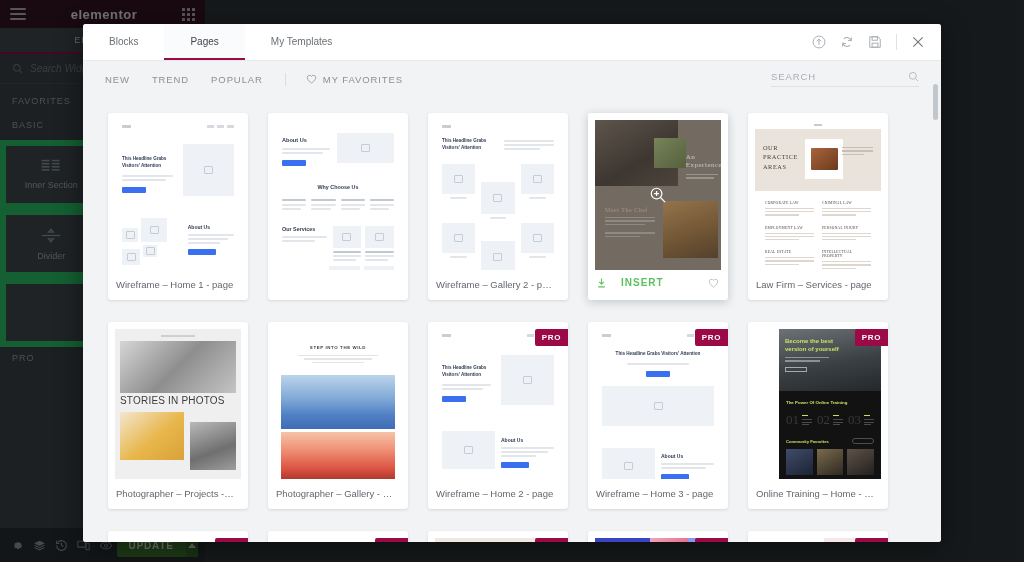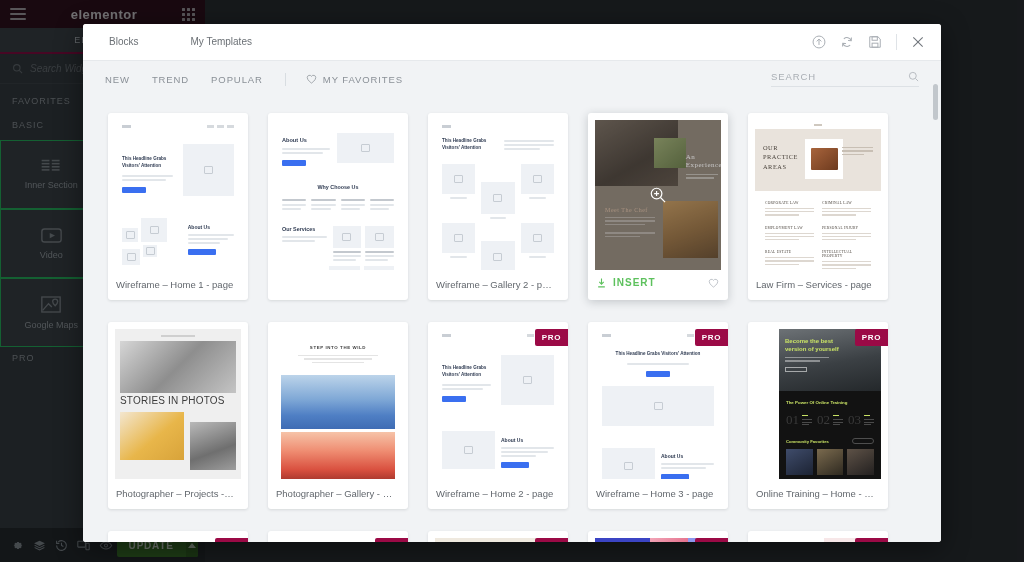"Pages" div.mh-tab { html: none -> <div>Pages</div> }
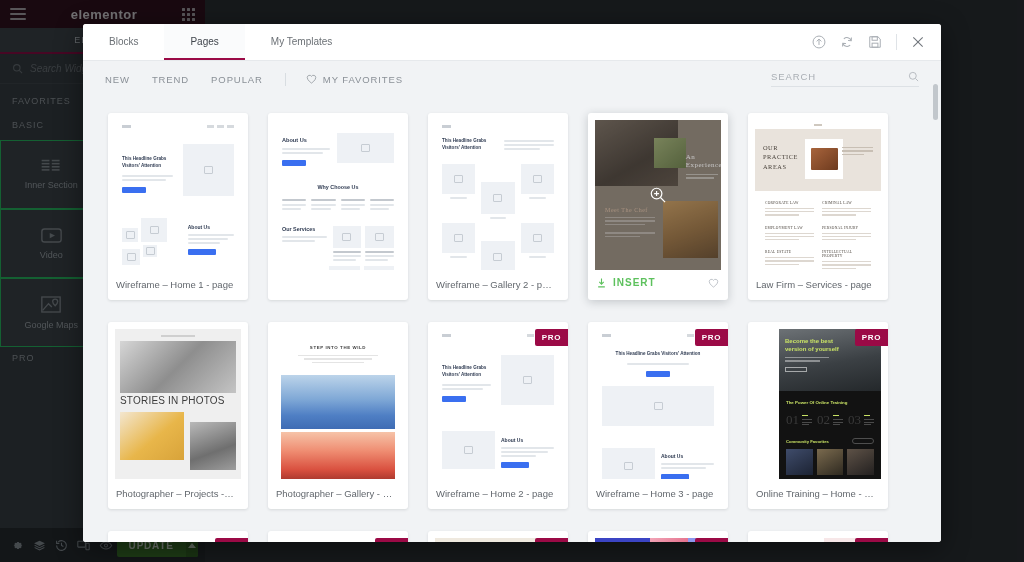"Inner Section" .widget-cell { border: 1px solid #22c55e -> 6px solid #22c55e }
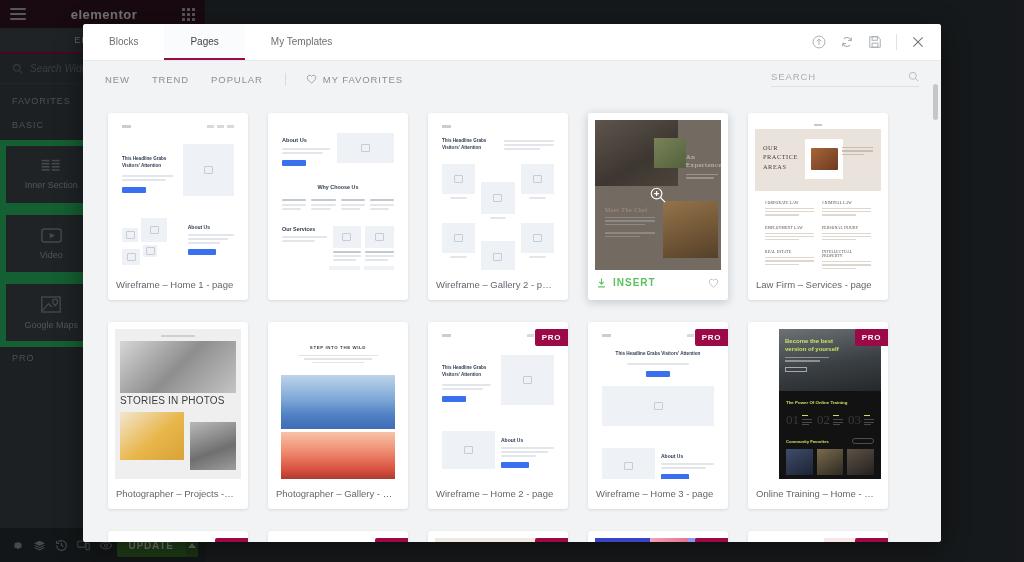"Video" div.widget-cell { html: <div> <svg> <rect></rect> <path></path> </svg> <span>Video</span> </div> -> none }
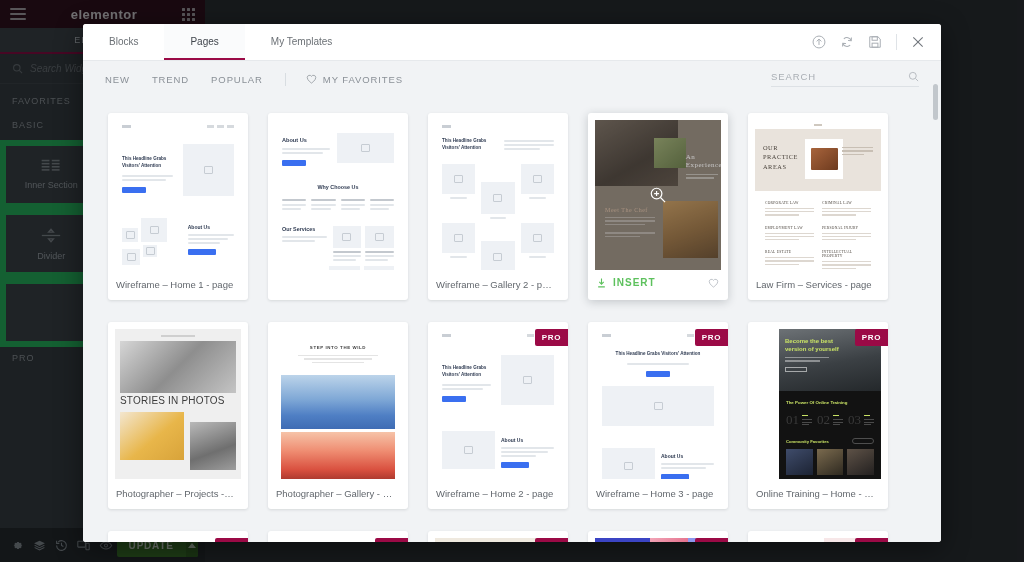"INSERT" .insert-row { gap: 7px -> 15px }
